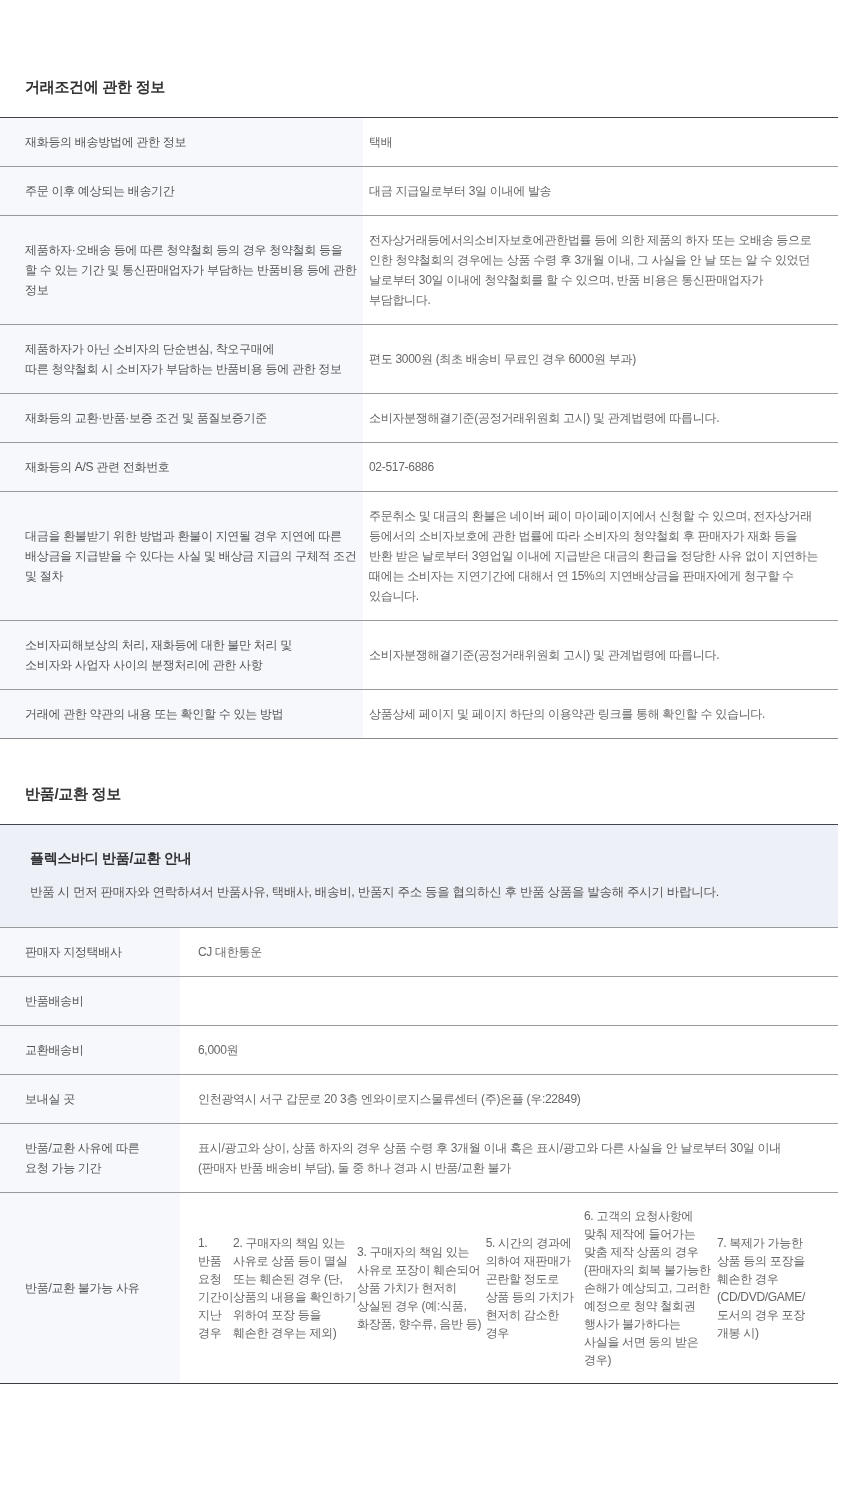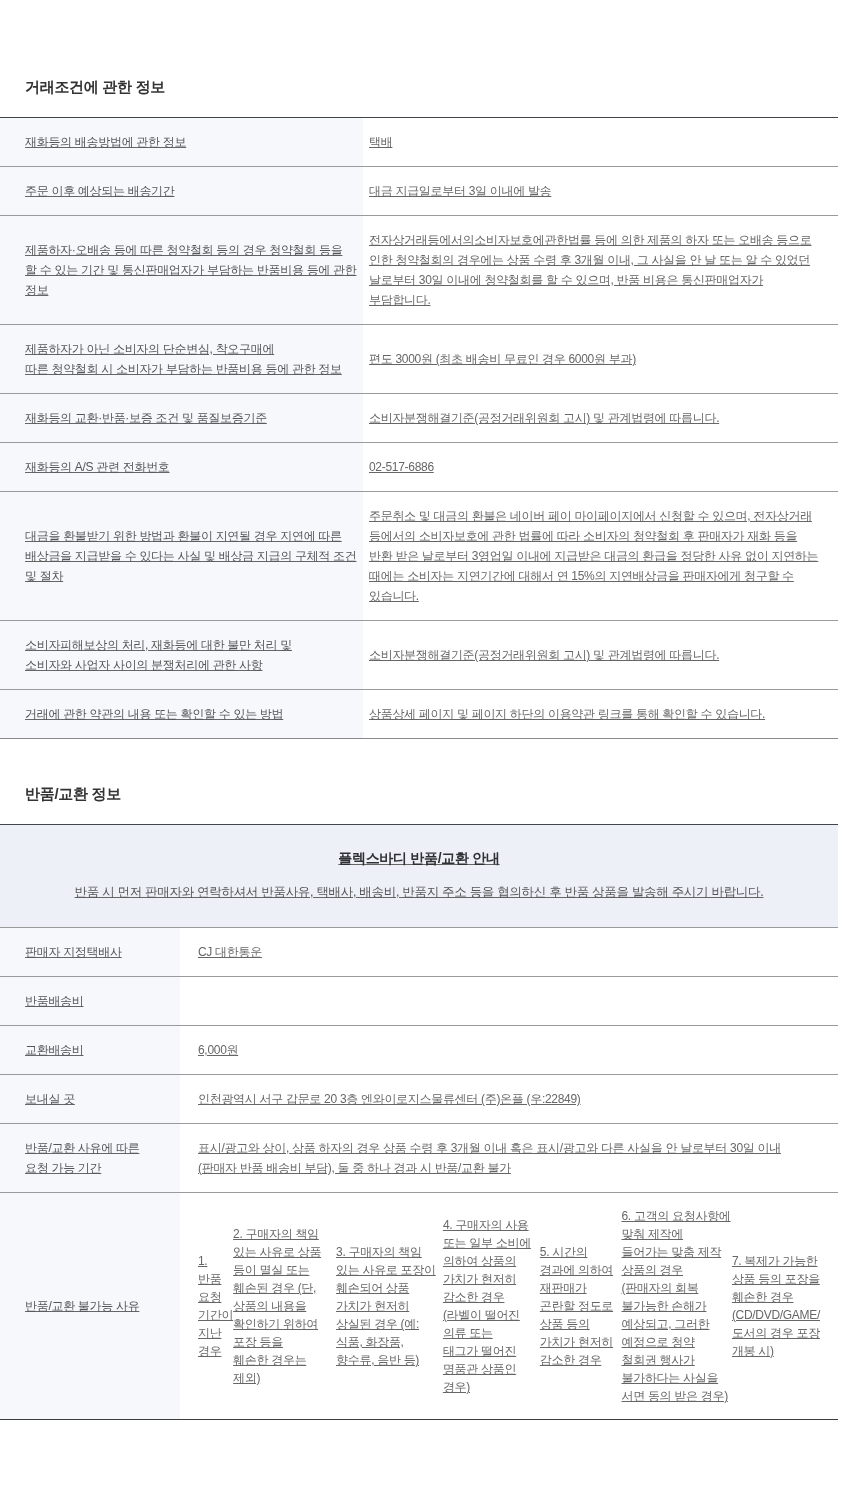"재화등의 배송방법에 관한 정보" .table { text-decoration: underline -> none }
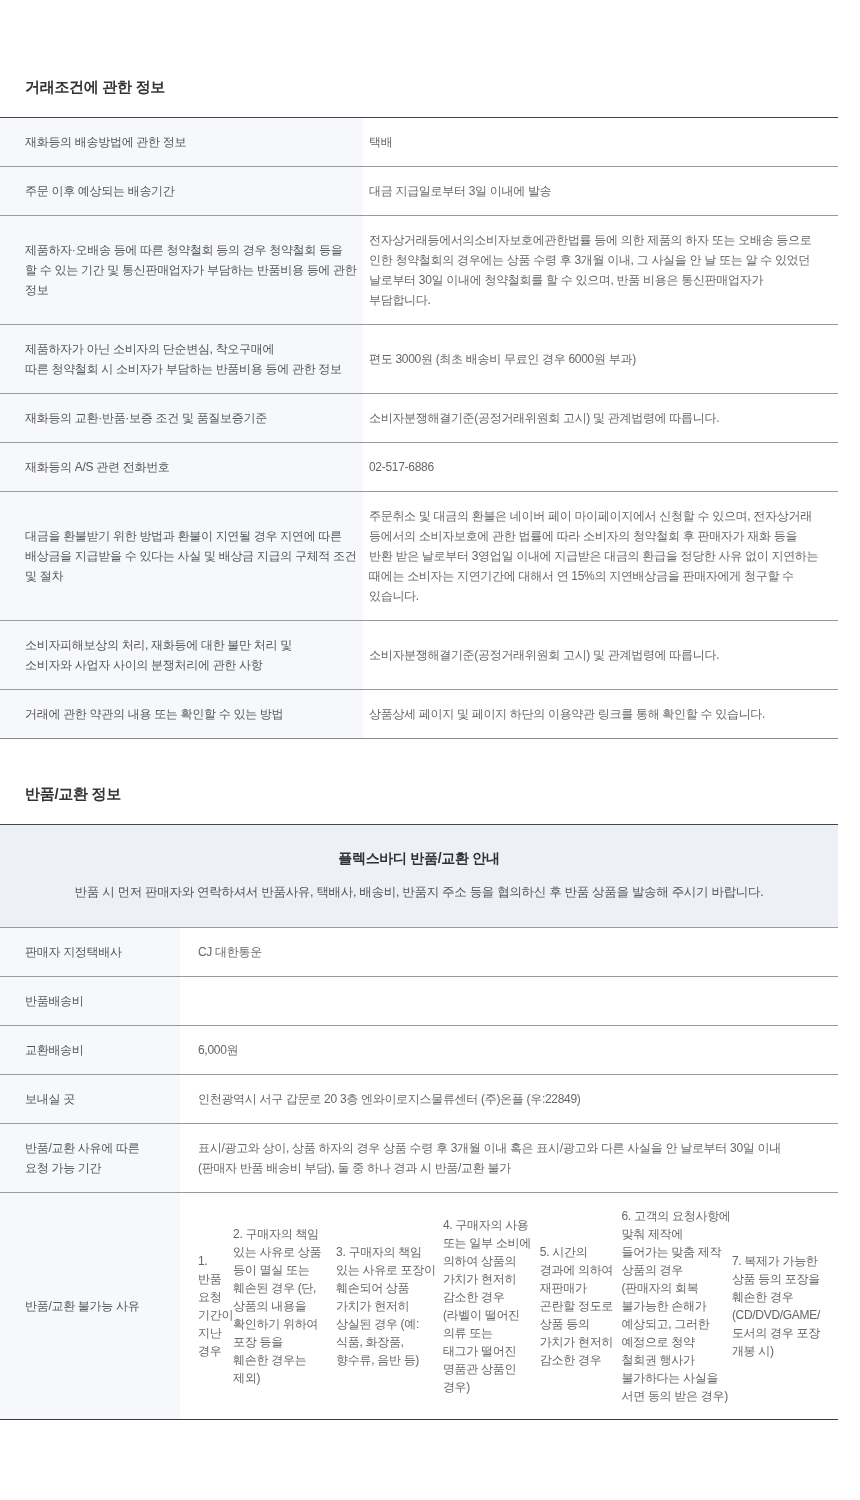"플렉스바디 반품/교환 안내" .banner { text-align: center -> left }
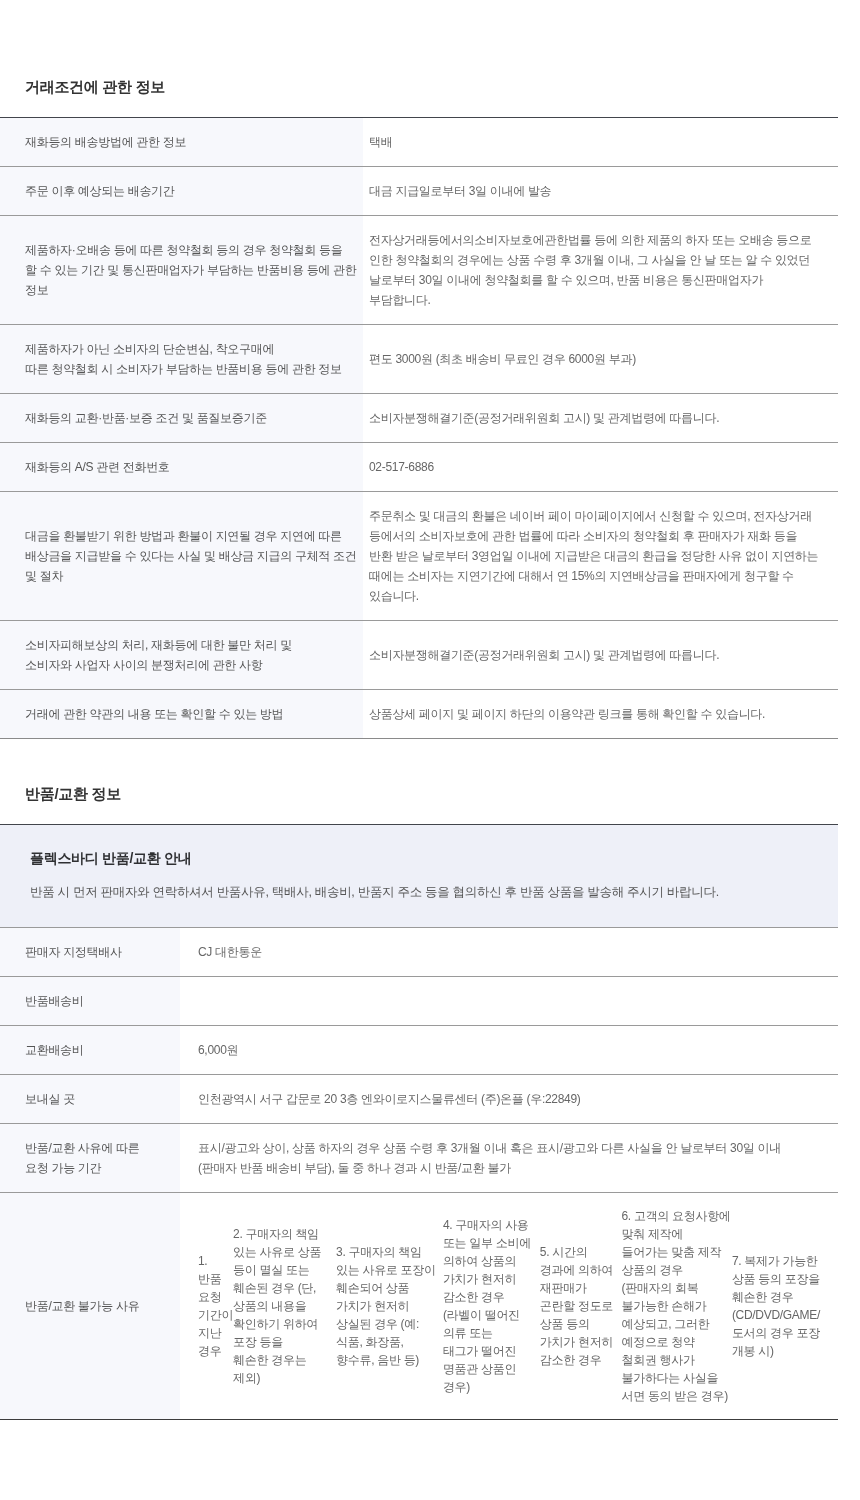"4. 구매자의 사용 또는 일부" div.list-item { html: <div>4. 구매자의 사용 또는 일부 소비에 의하여 상품의 가치가 현저히 감소한 경우 (라벨이 떨어진 의류 또는 태그가 떨어진 명품관 상품인 경우)</div> -> none }
